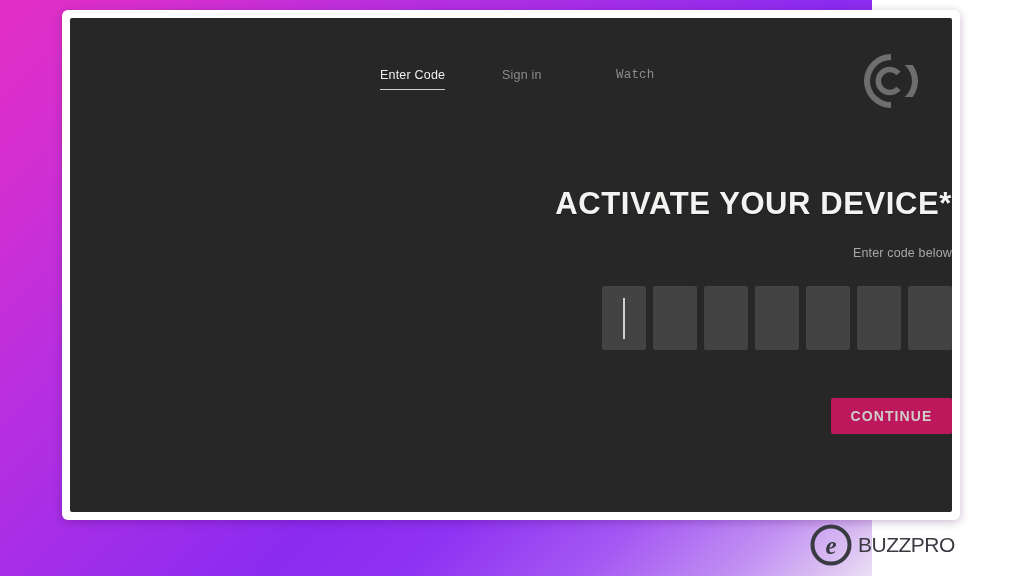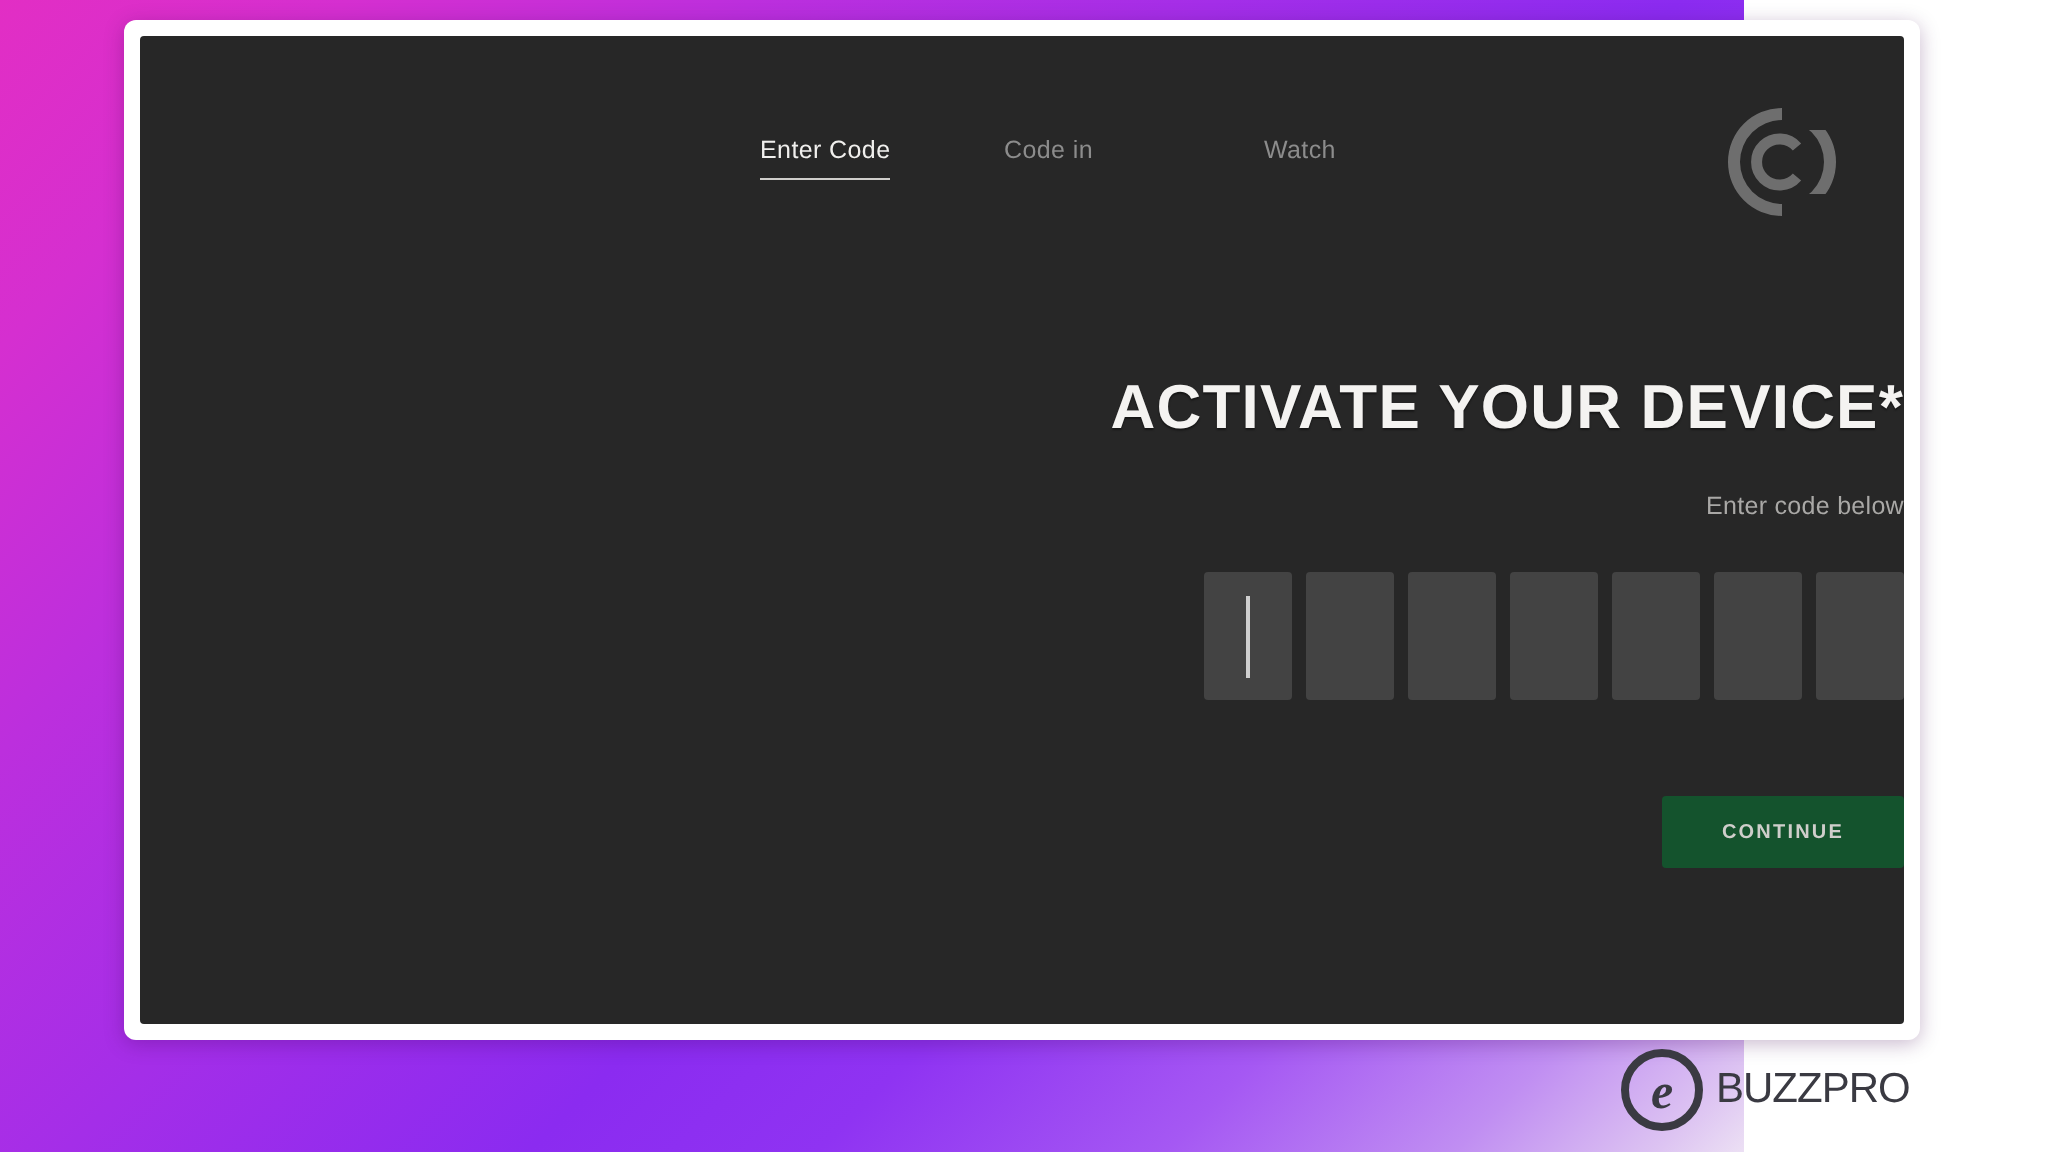"Code in" div.nav-item { text: Code -> Sign }
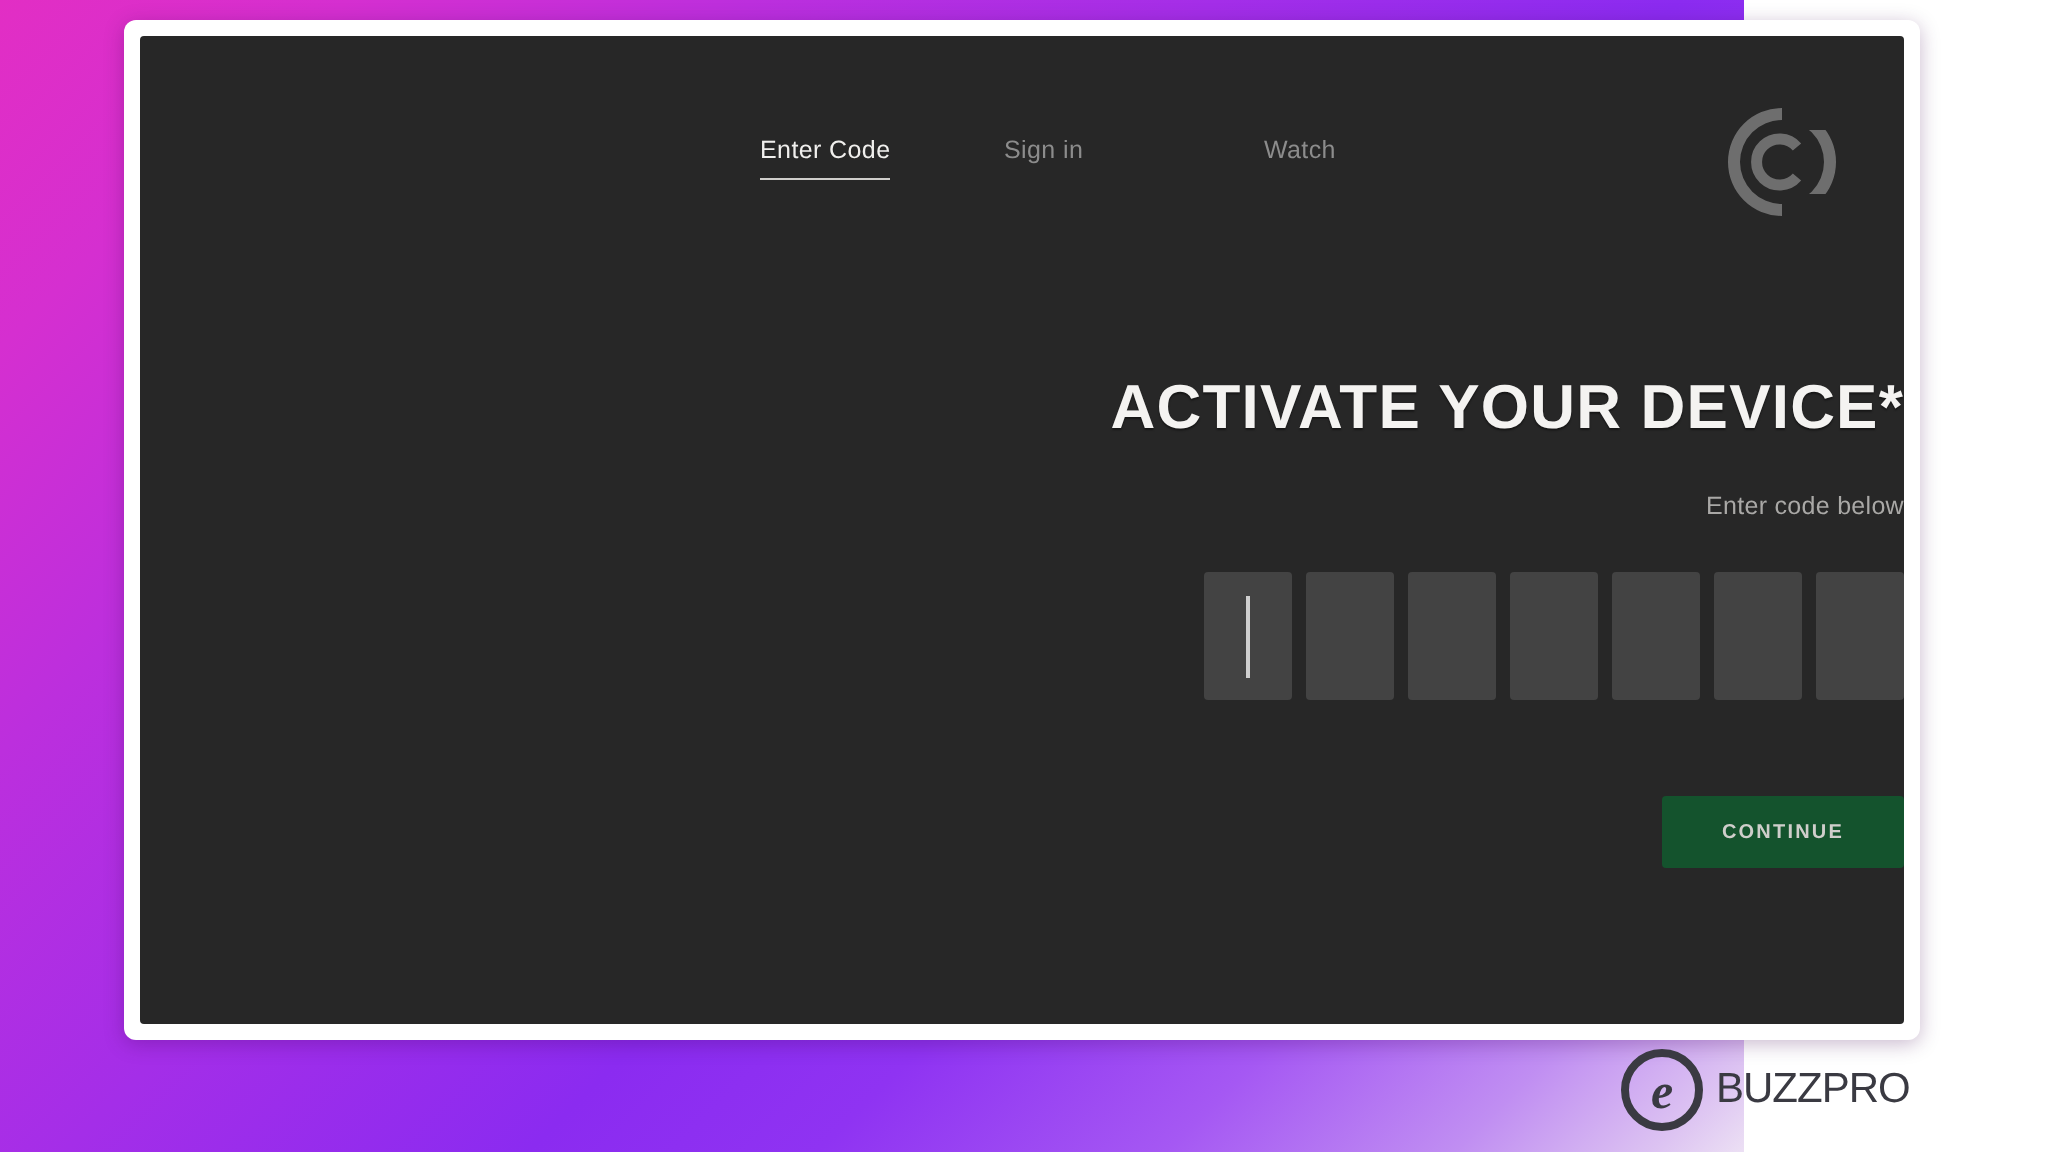"Watch" #nav-watch { font-family: none -> Liberation Mono, monospace; left: 562px -> 546px }
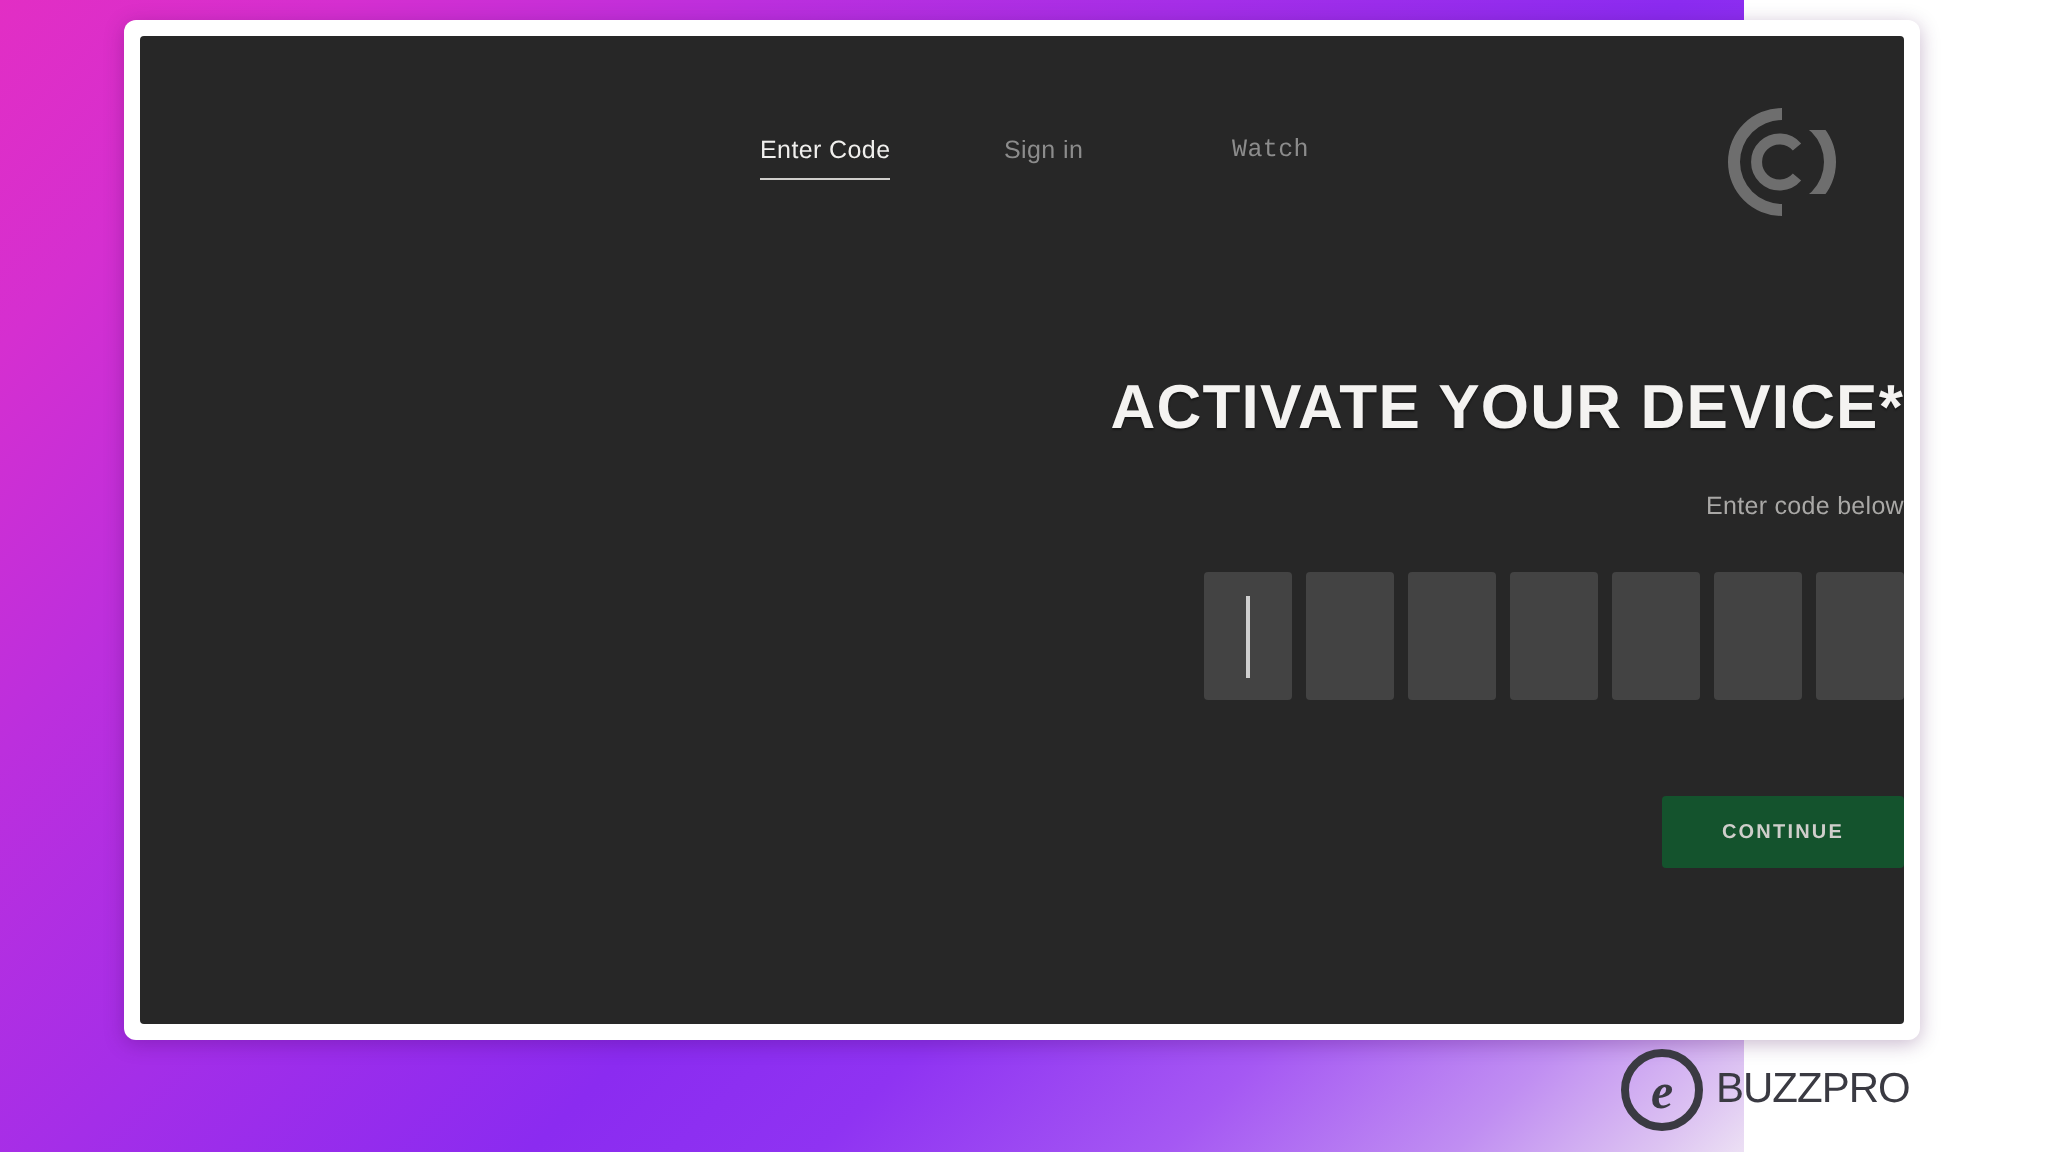"CONTINUE" #continue-button { background: #14532d -> #be185d; font-size: 10px -> 14px }
